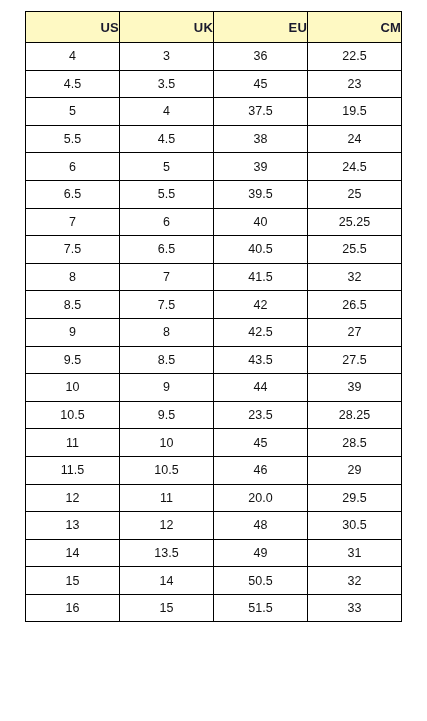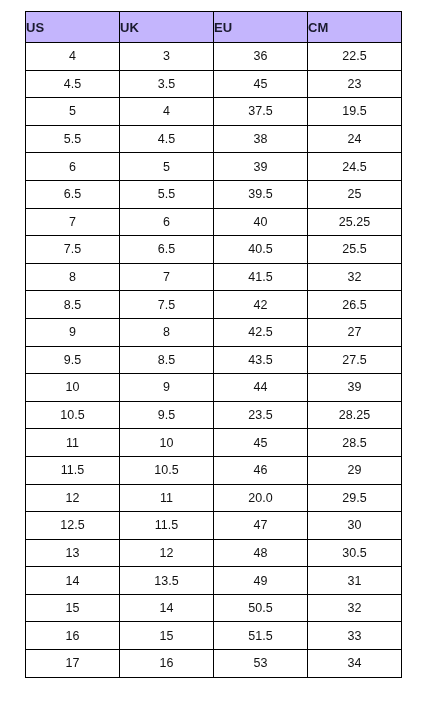"US" table.size-chart th { background: #c4b5fd -> #fef9c3; text-align: left -> right }
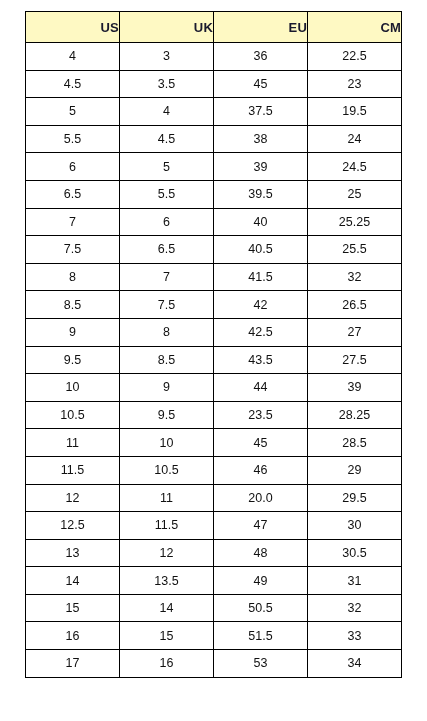"12.5" tr { html: <tr> <td>12.5</td> <td>11.5</td> <td>47</td> <td>30</td> </tr> -> none }
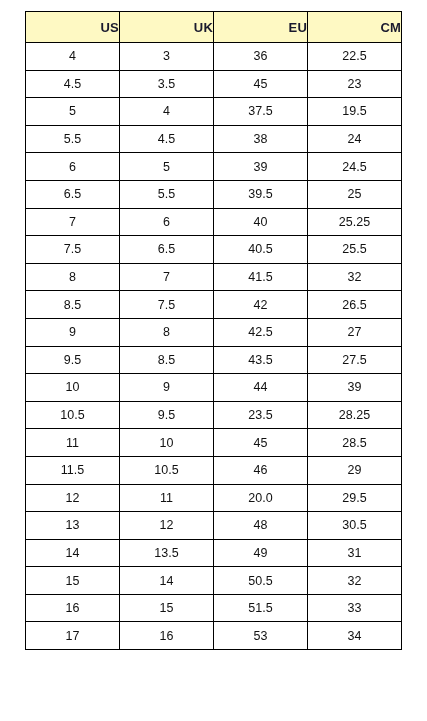"17" tr { html: <tr> <td>17</td> <td>16</td> <td>53</td> <td>34</td> </tr> -> none }
